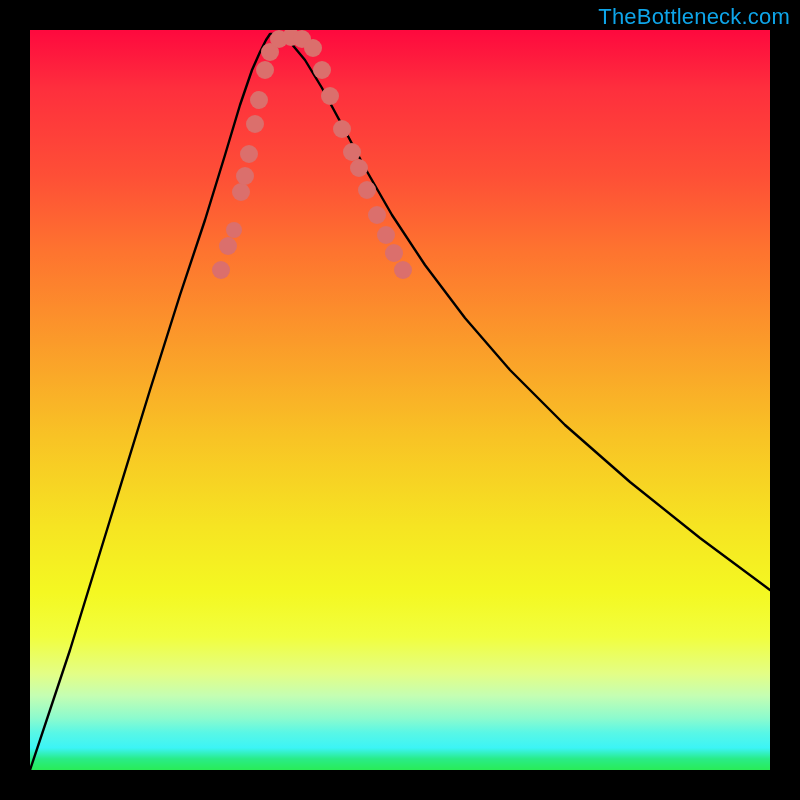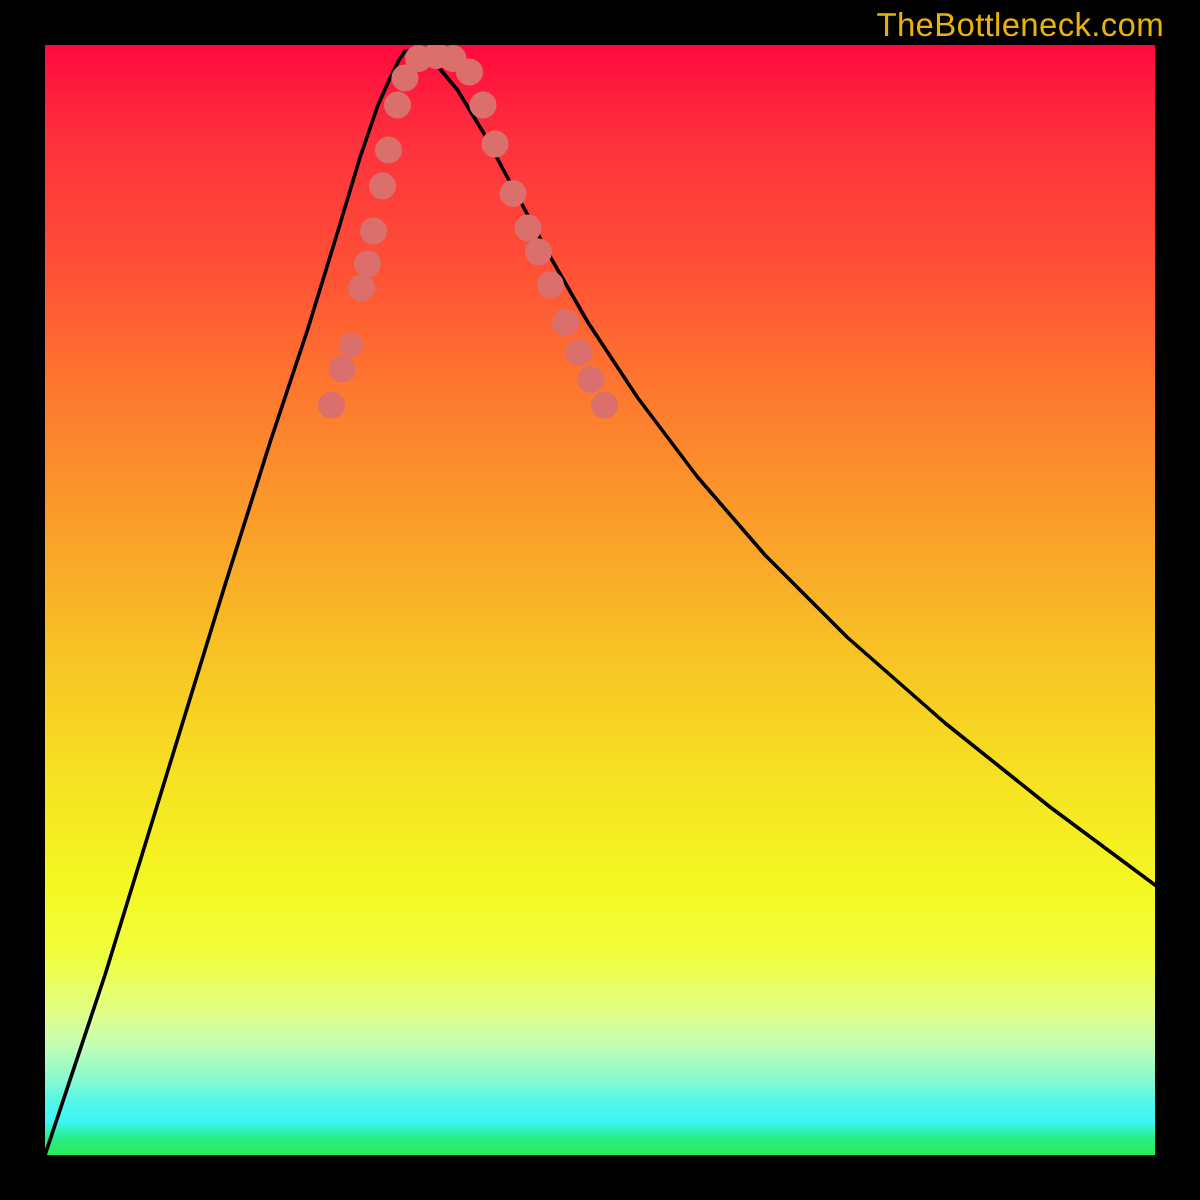"TheBottleneck.com" .watermark { color: #eab308 -> #0ea5e9; right: 24px -> 10px }
